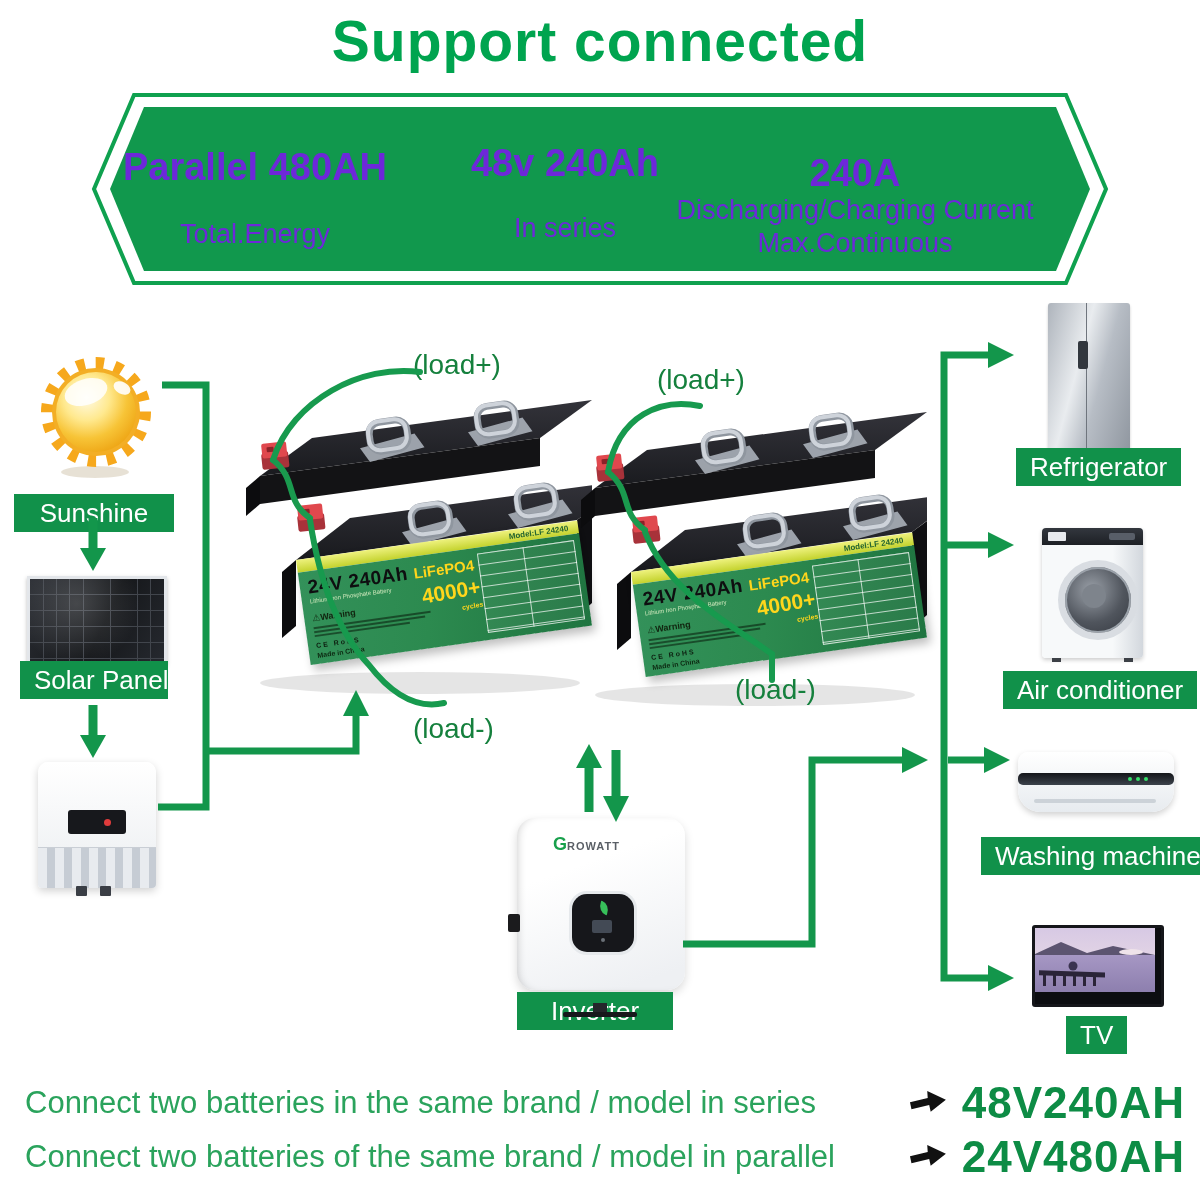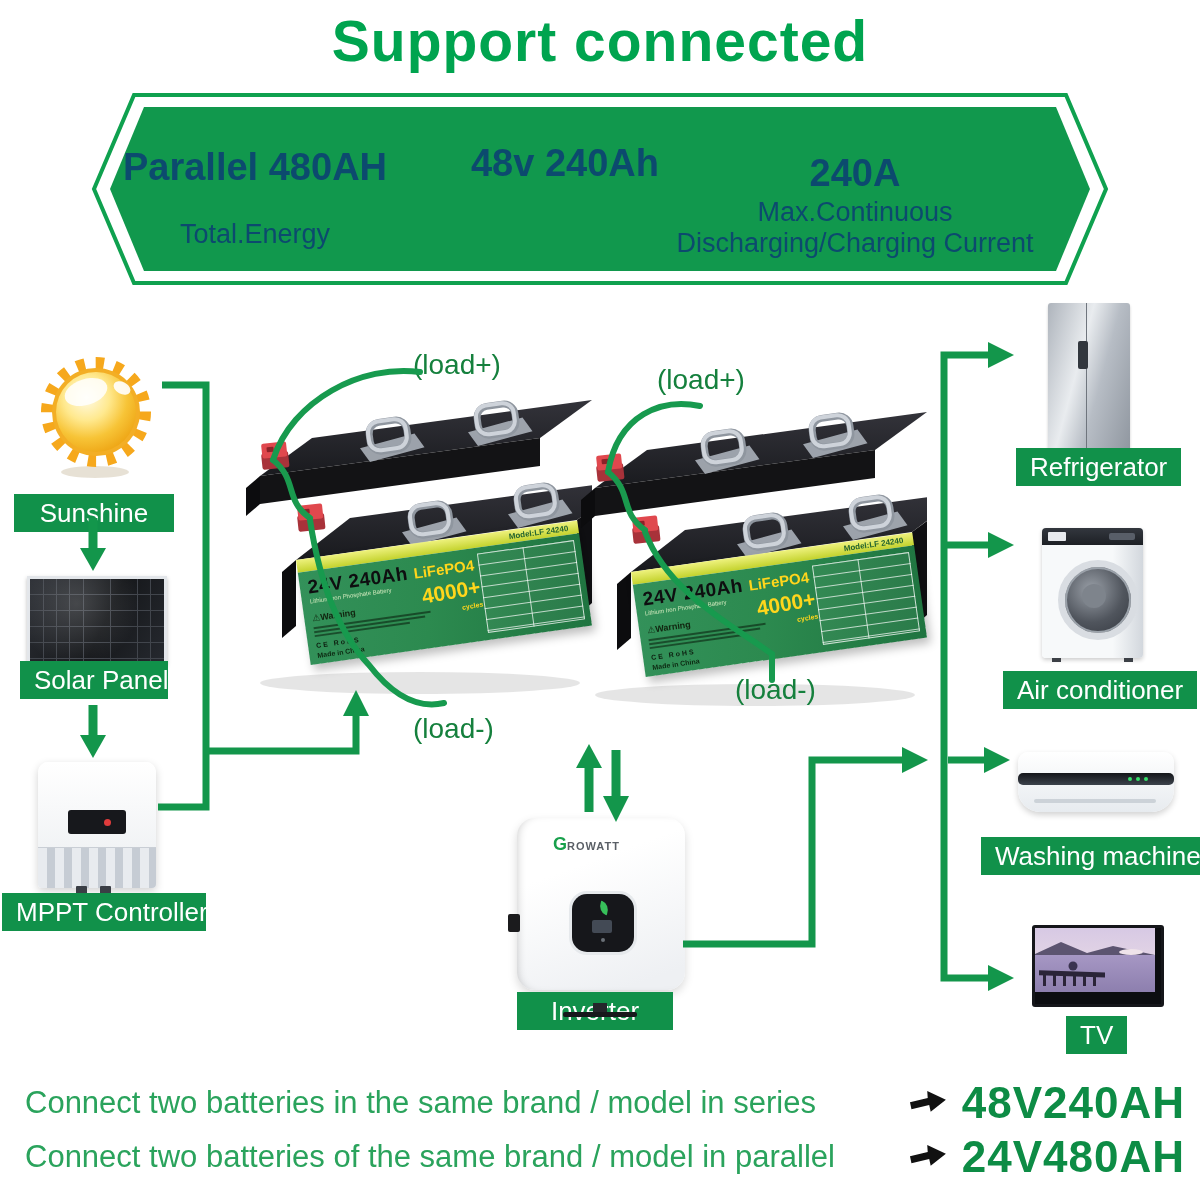"Parallel 480AH" .banner-text { color: #0c4a6e -> #6d28d9 }
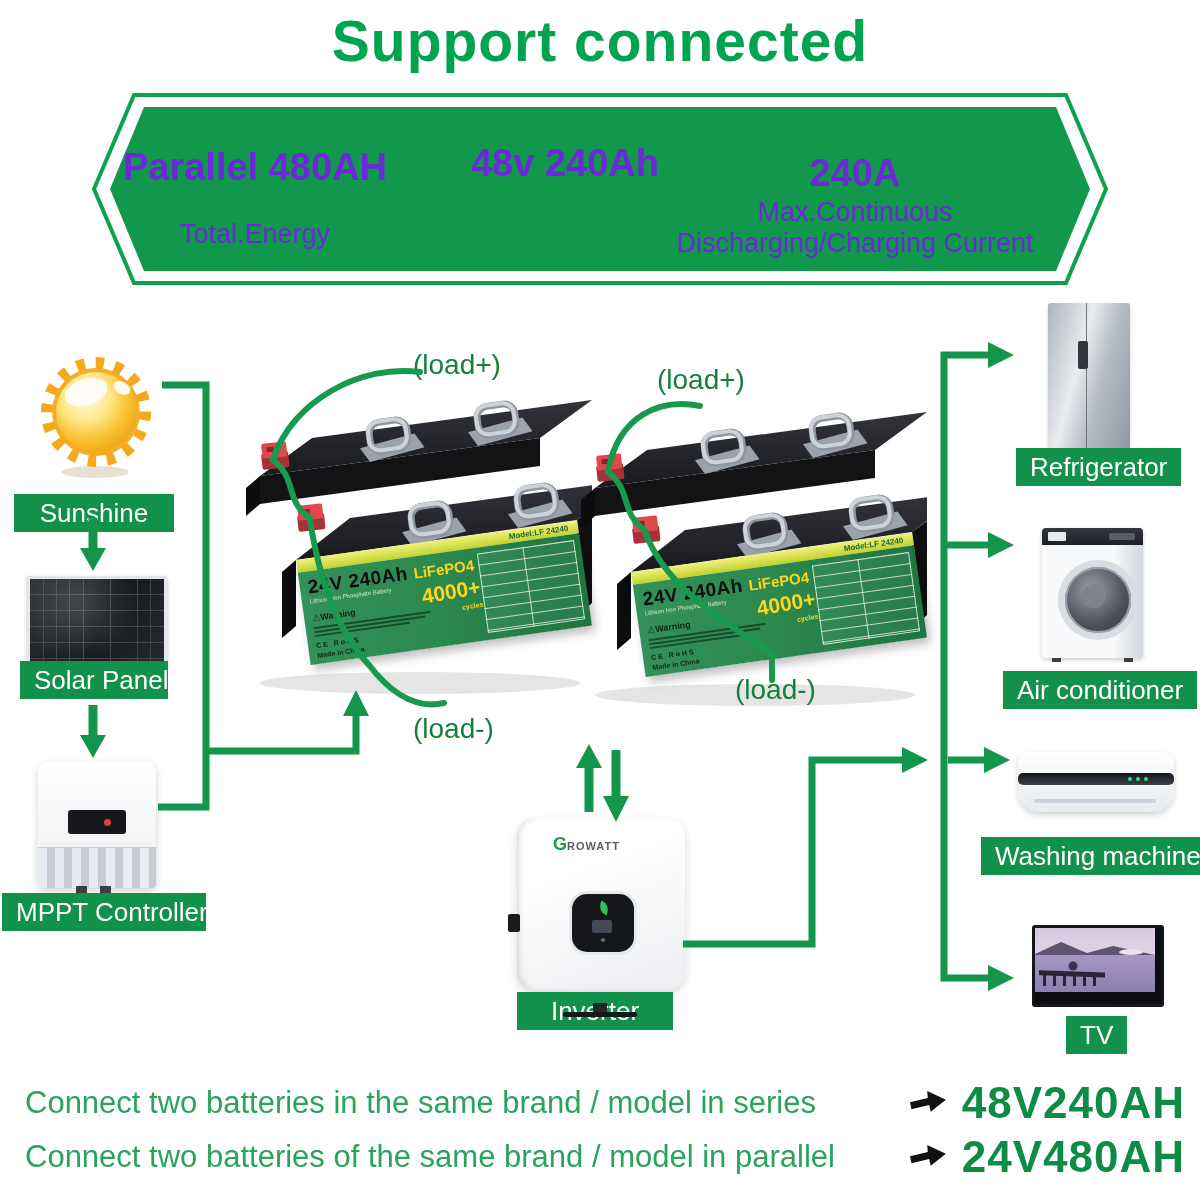"In series" div.spec-caption { html: none -> <div>In series</div> }
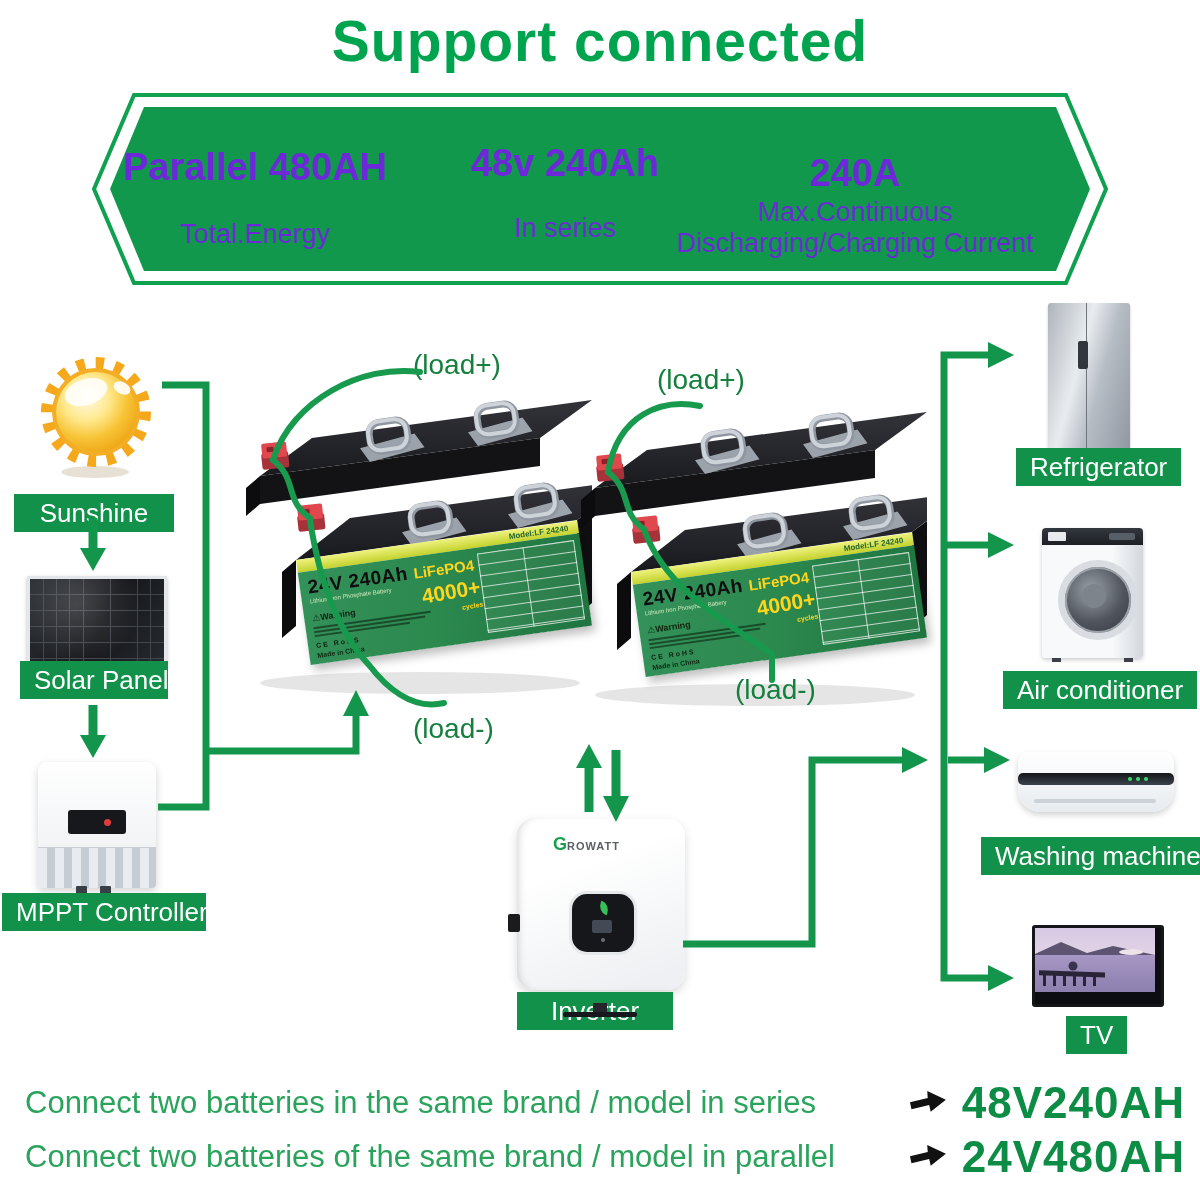"Max.Continuous" div.spec-caption { order: before "Discharging/Charging Current" -> after "Discharging/Charging Current" }
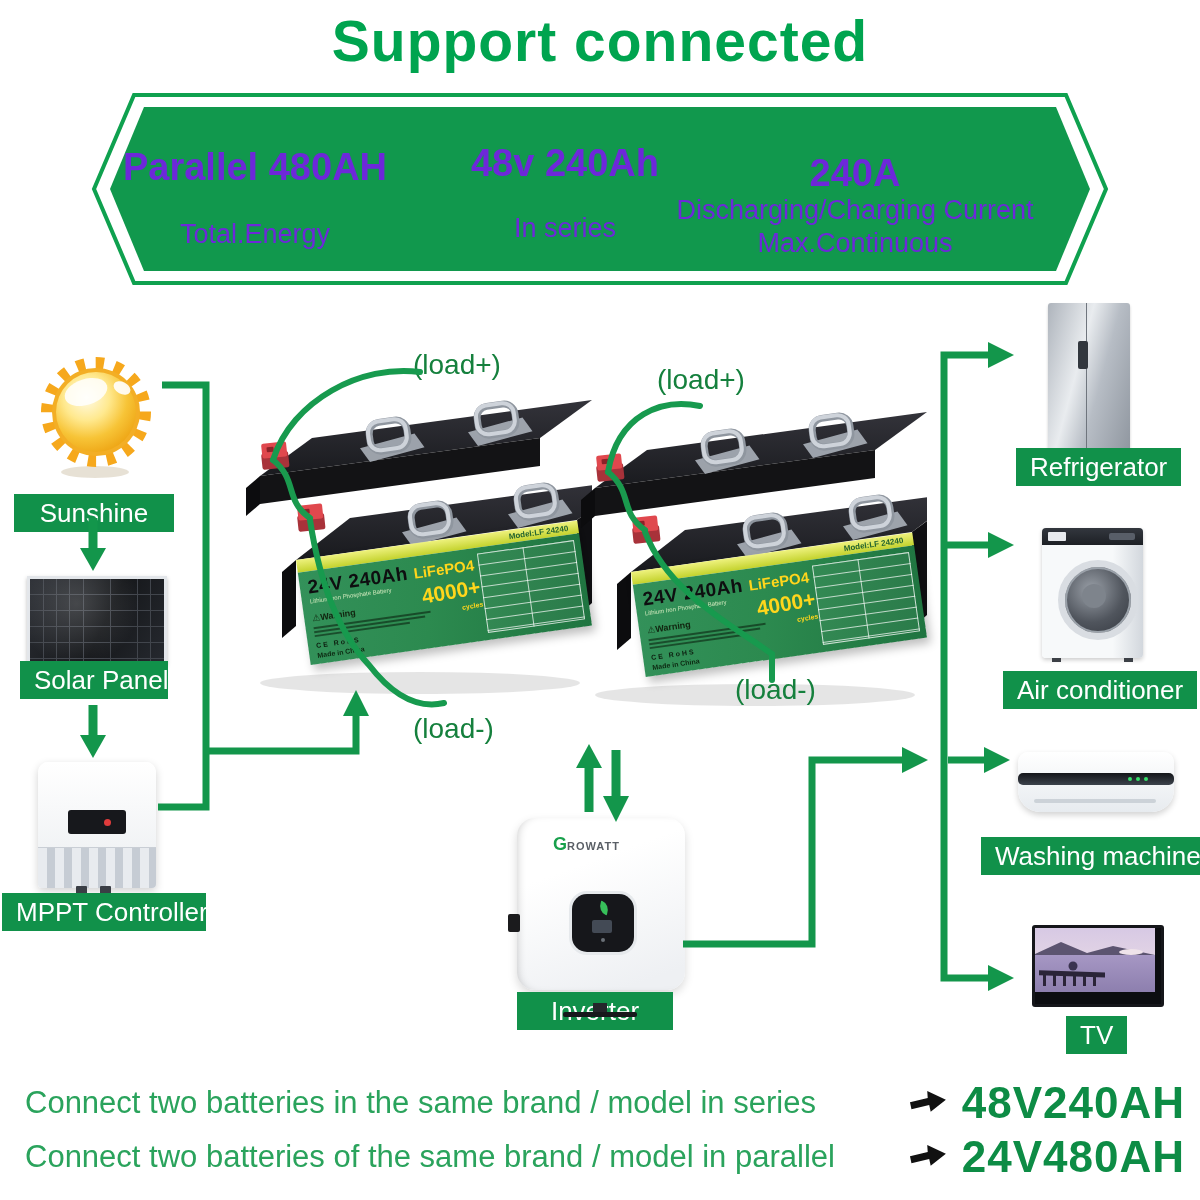"MPPT Controller" div.abs { html: <div>MPPT Controller</div> -> none }
